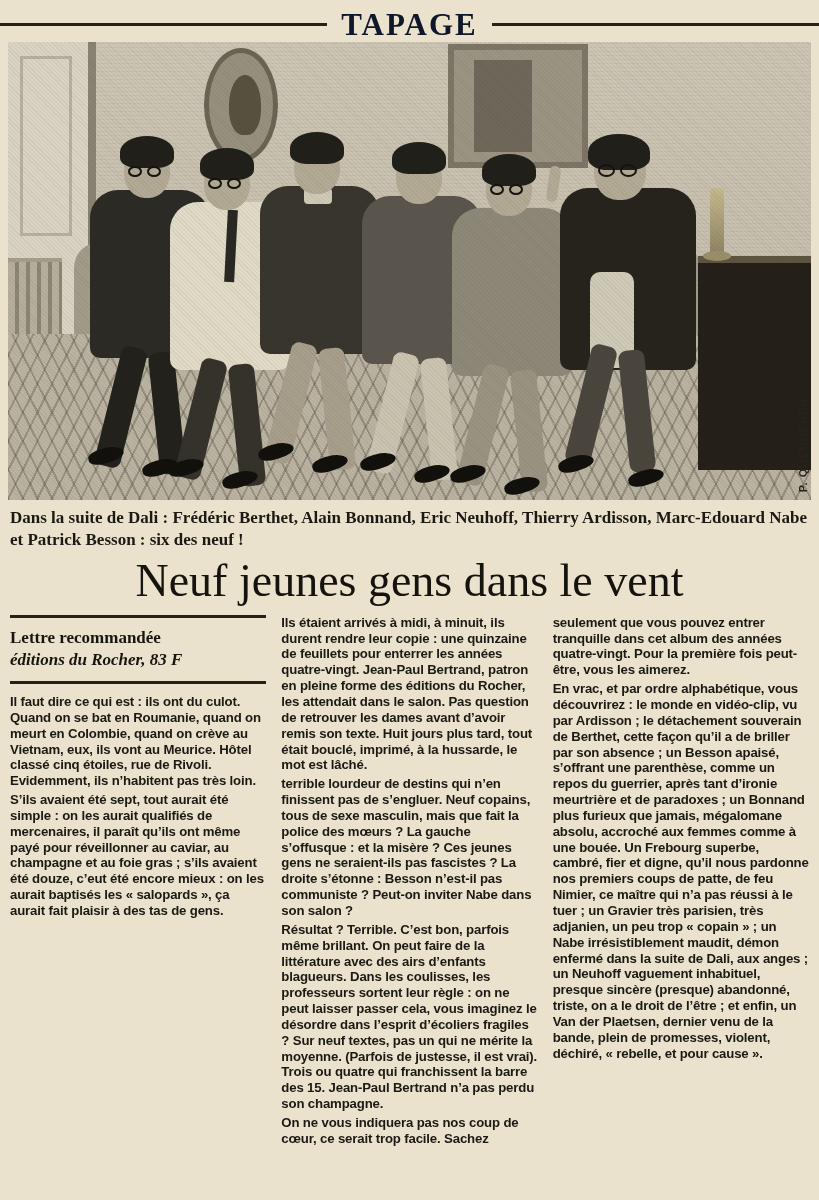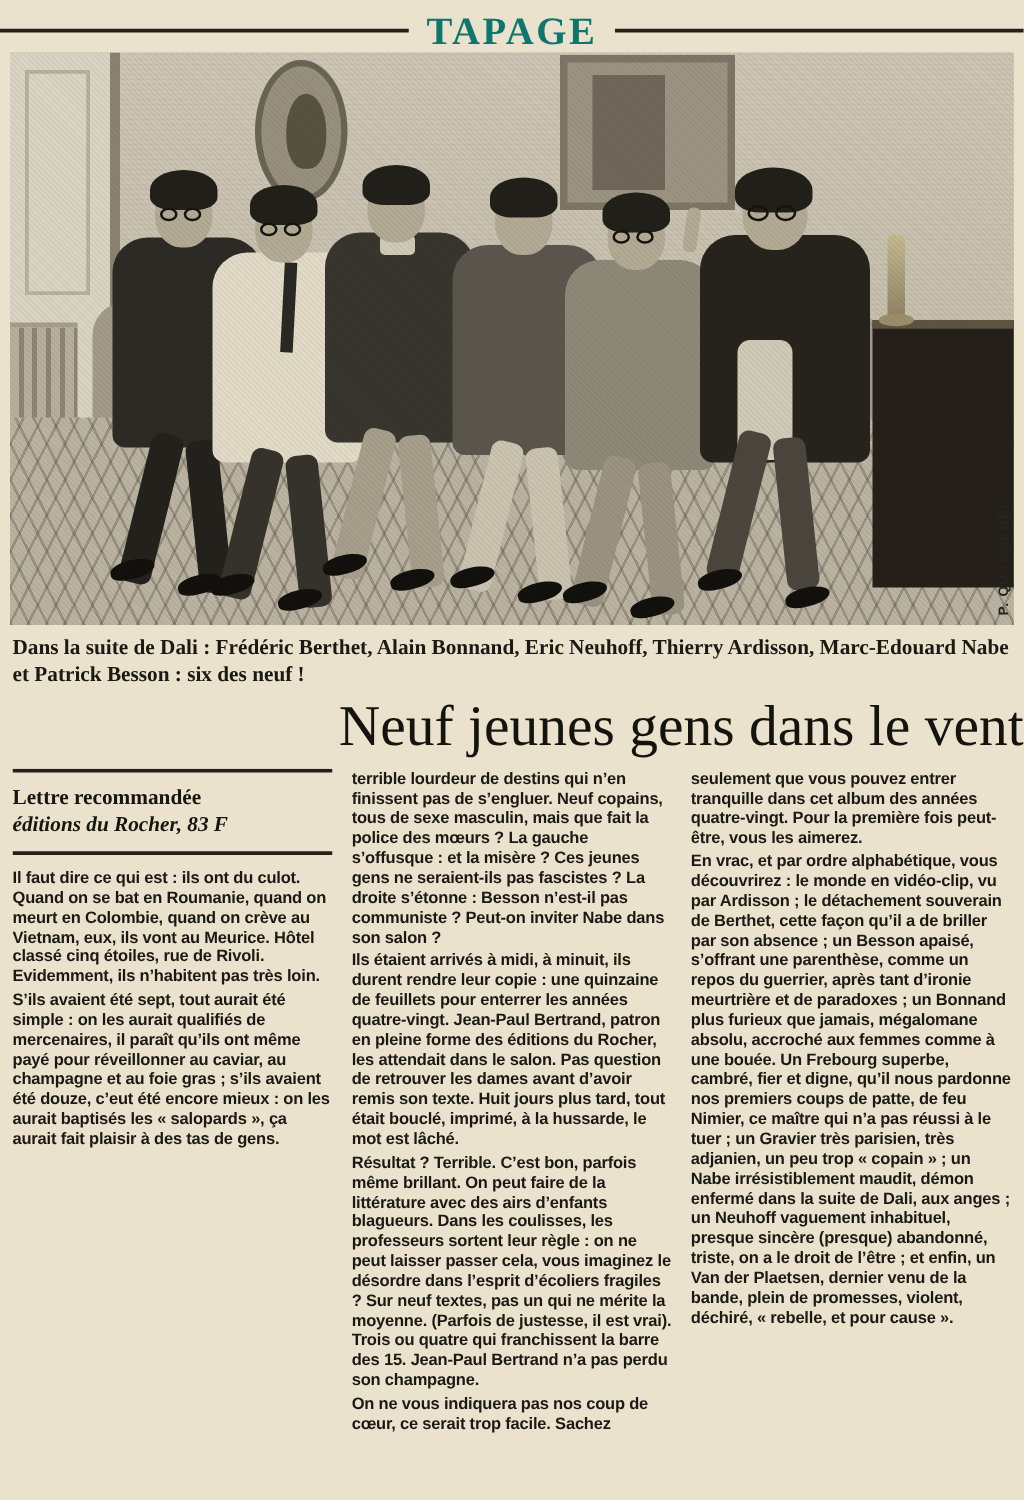"TAPAGE" .masthead .title { color: #0f766e -> #0f172a }
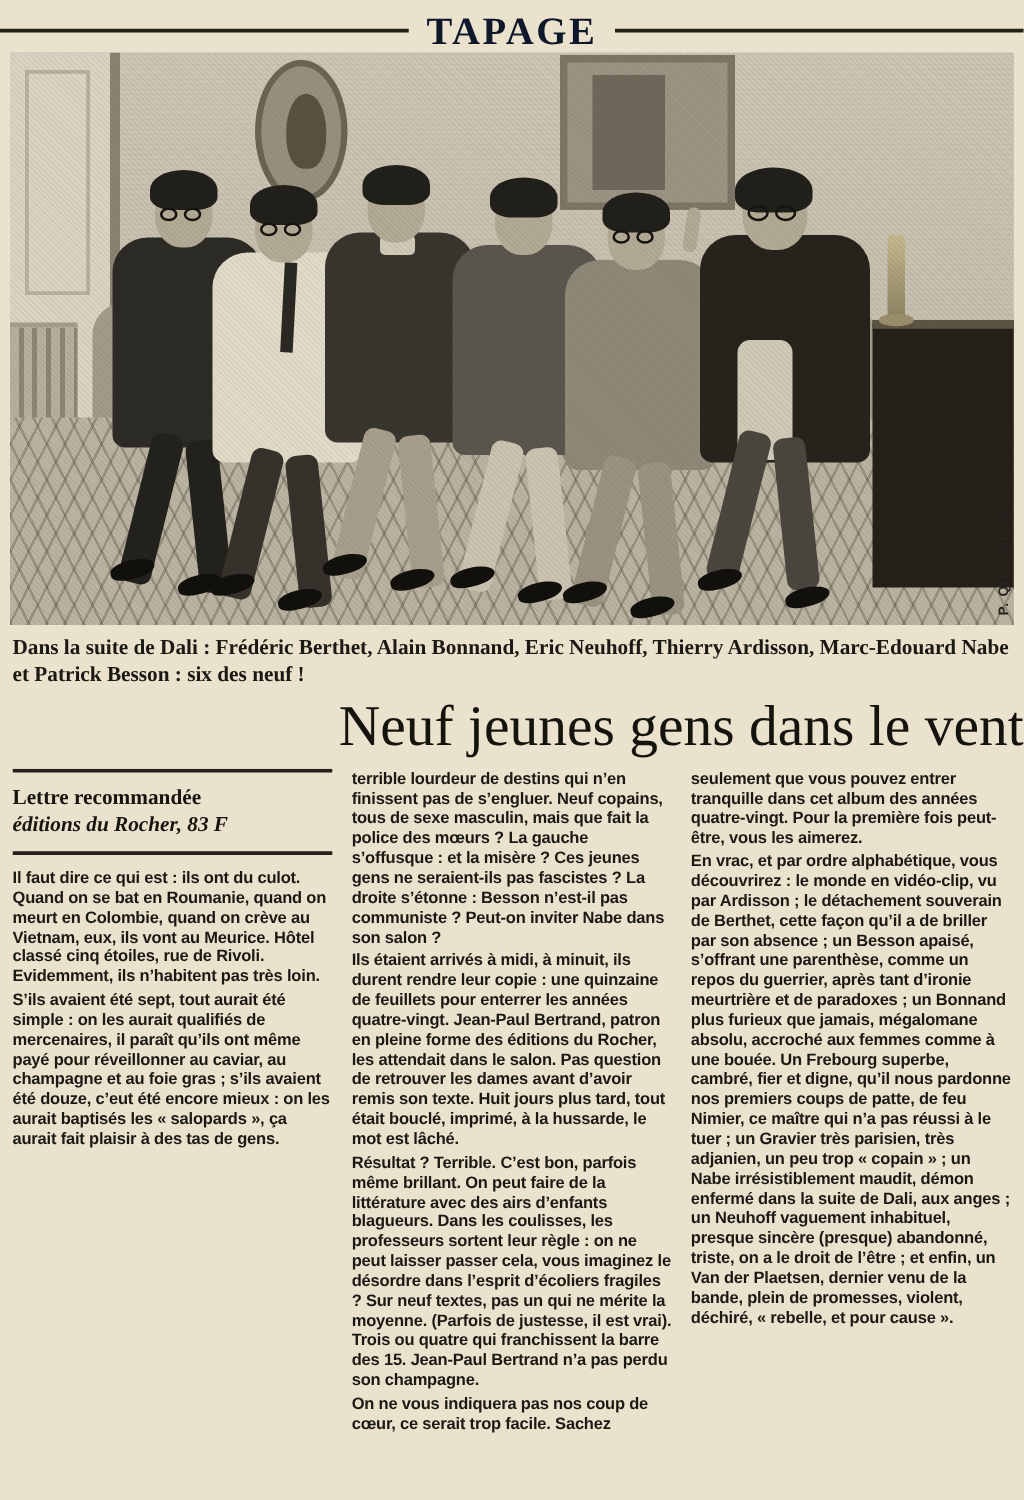"Neuf jeunes gens dans le" .headline { text-align: right -> center }
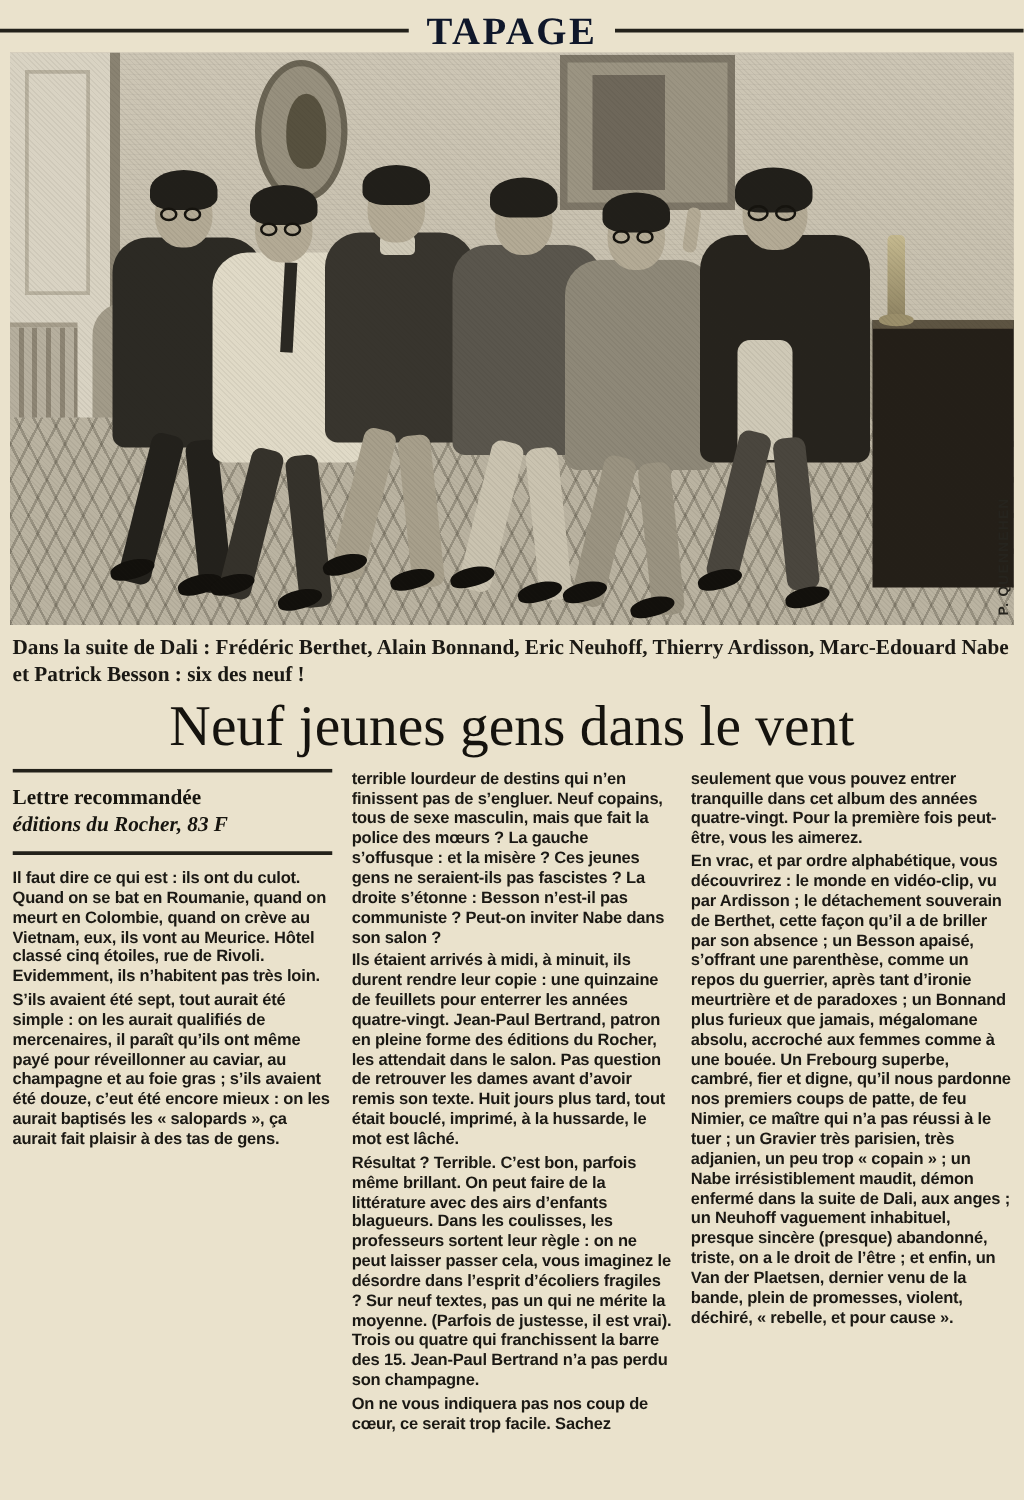"terrible lourdeur de destins qui" p { order: before "Ils étaient arrivés à midi," -> after "Ils étaient arrivés à midi," }
